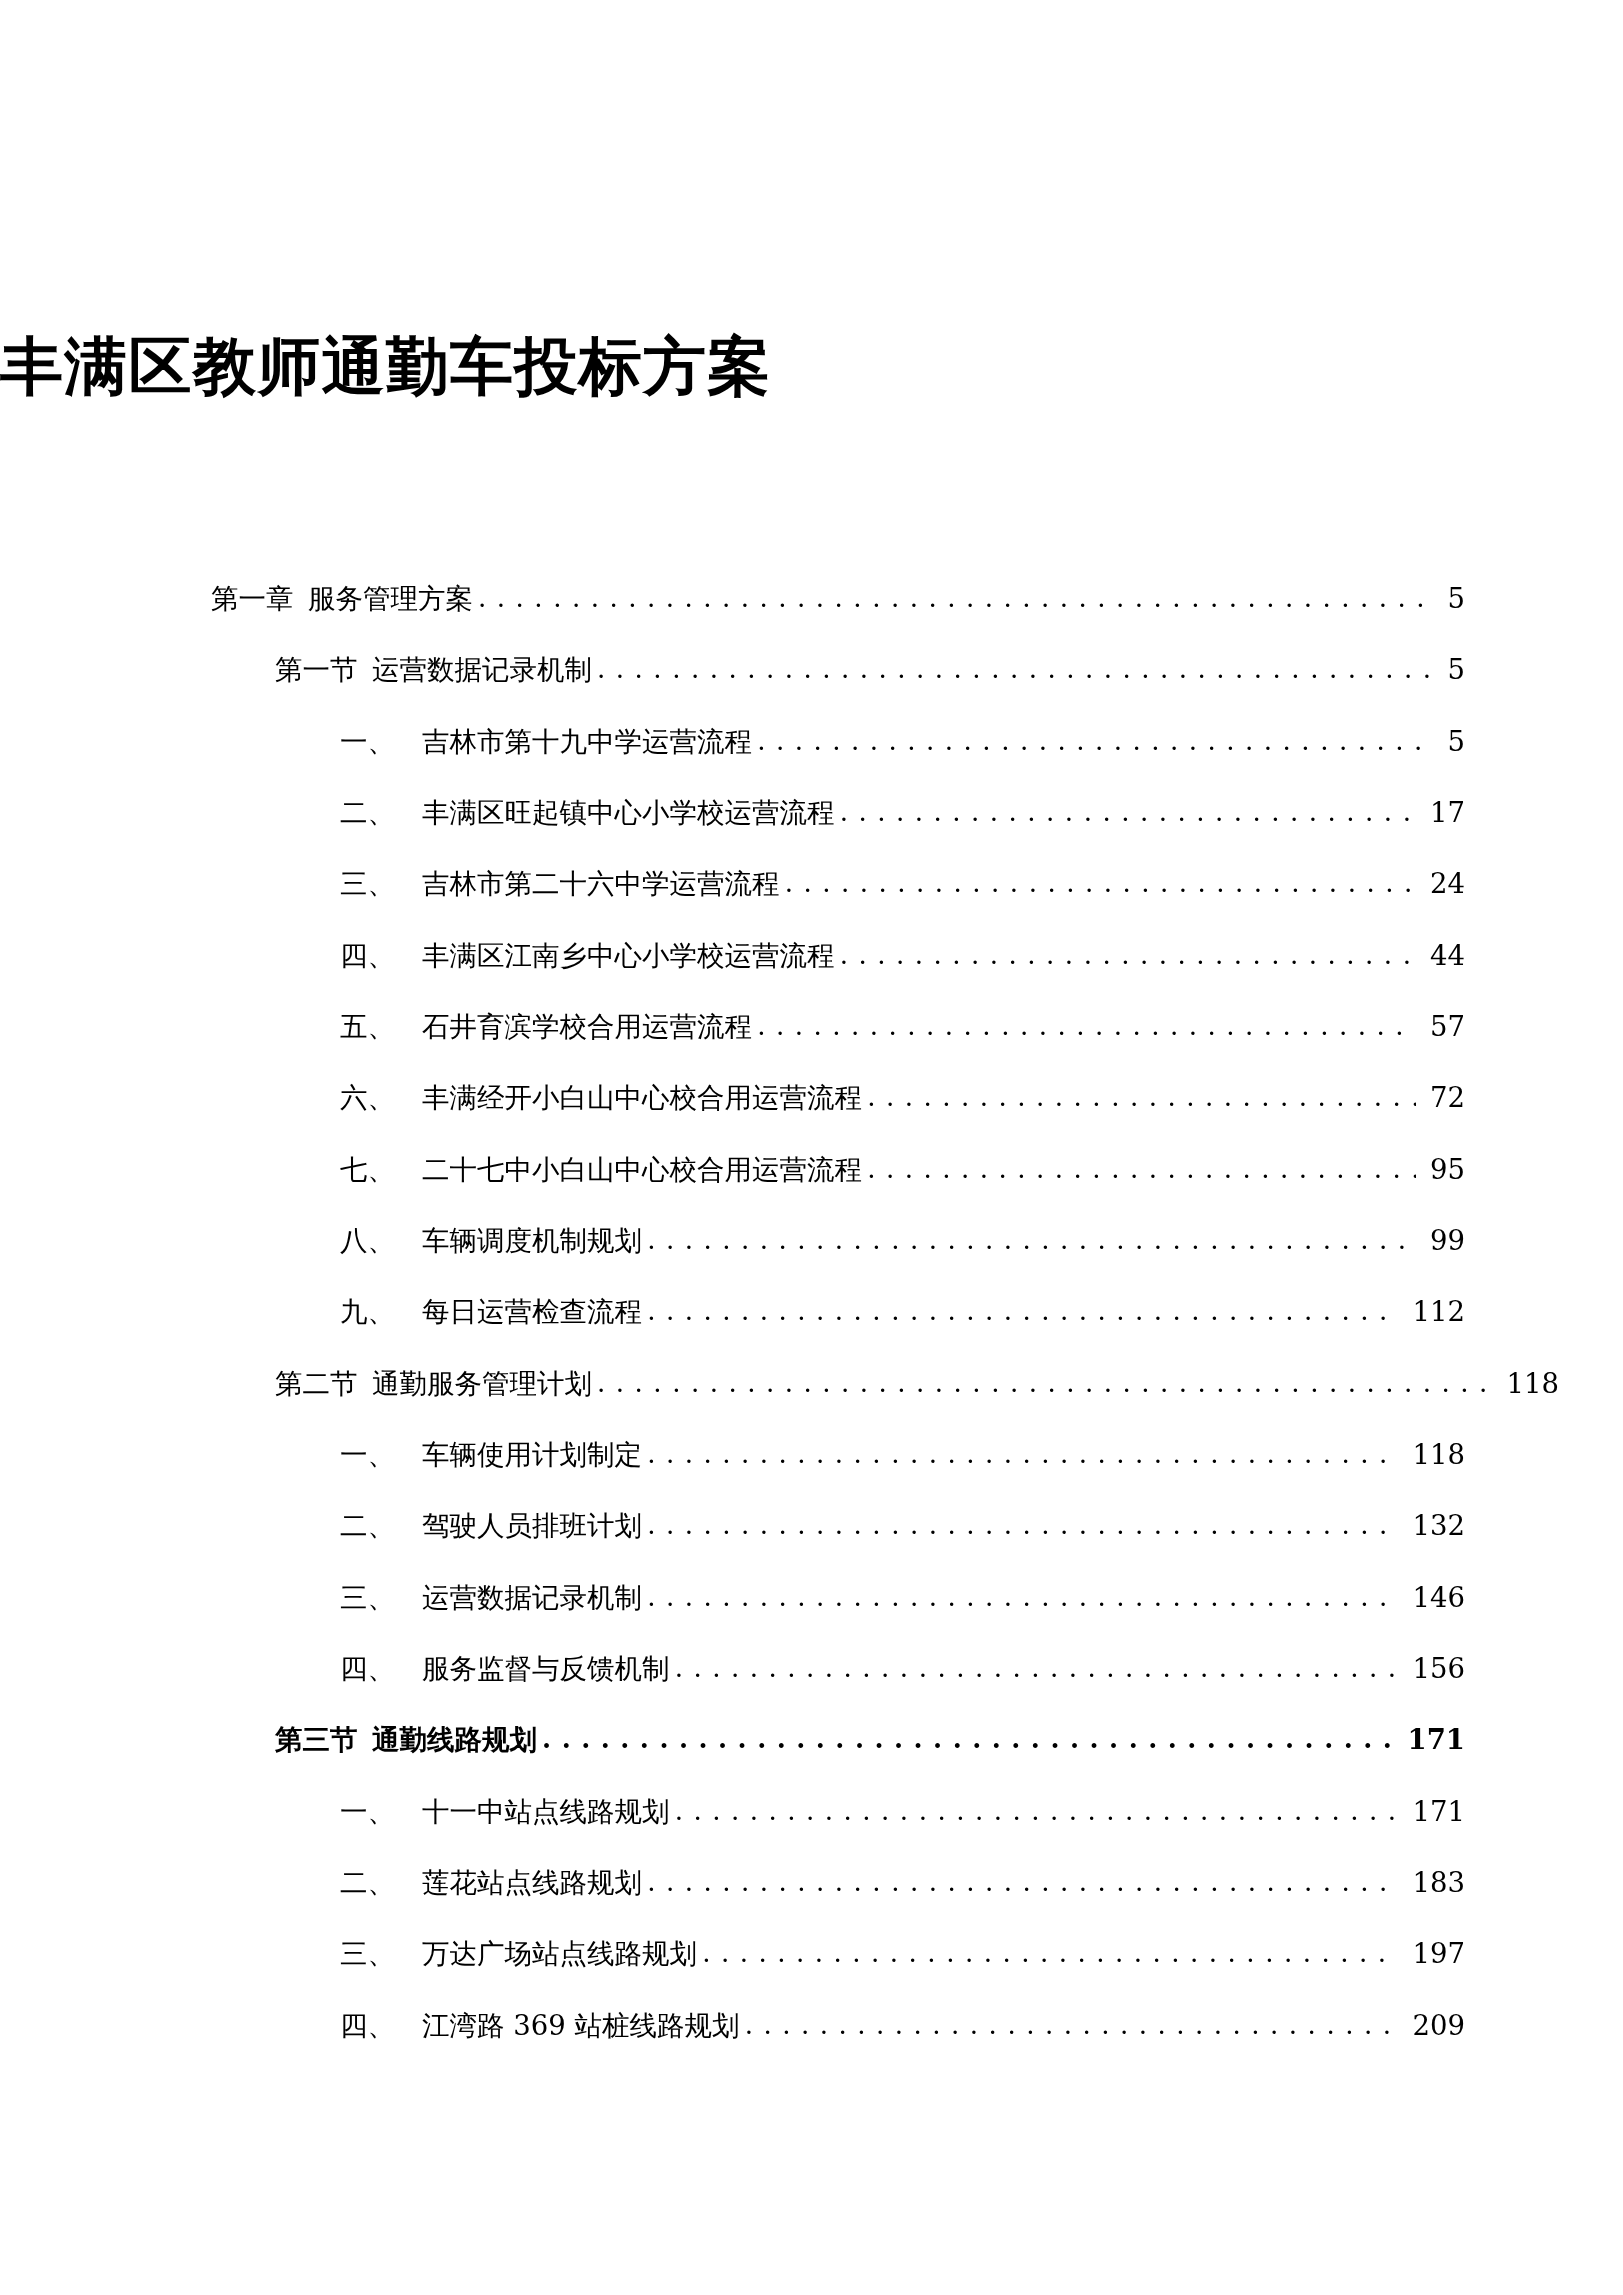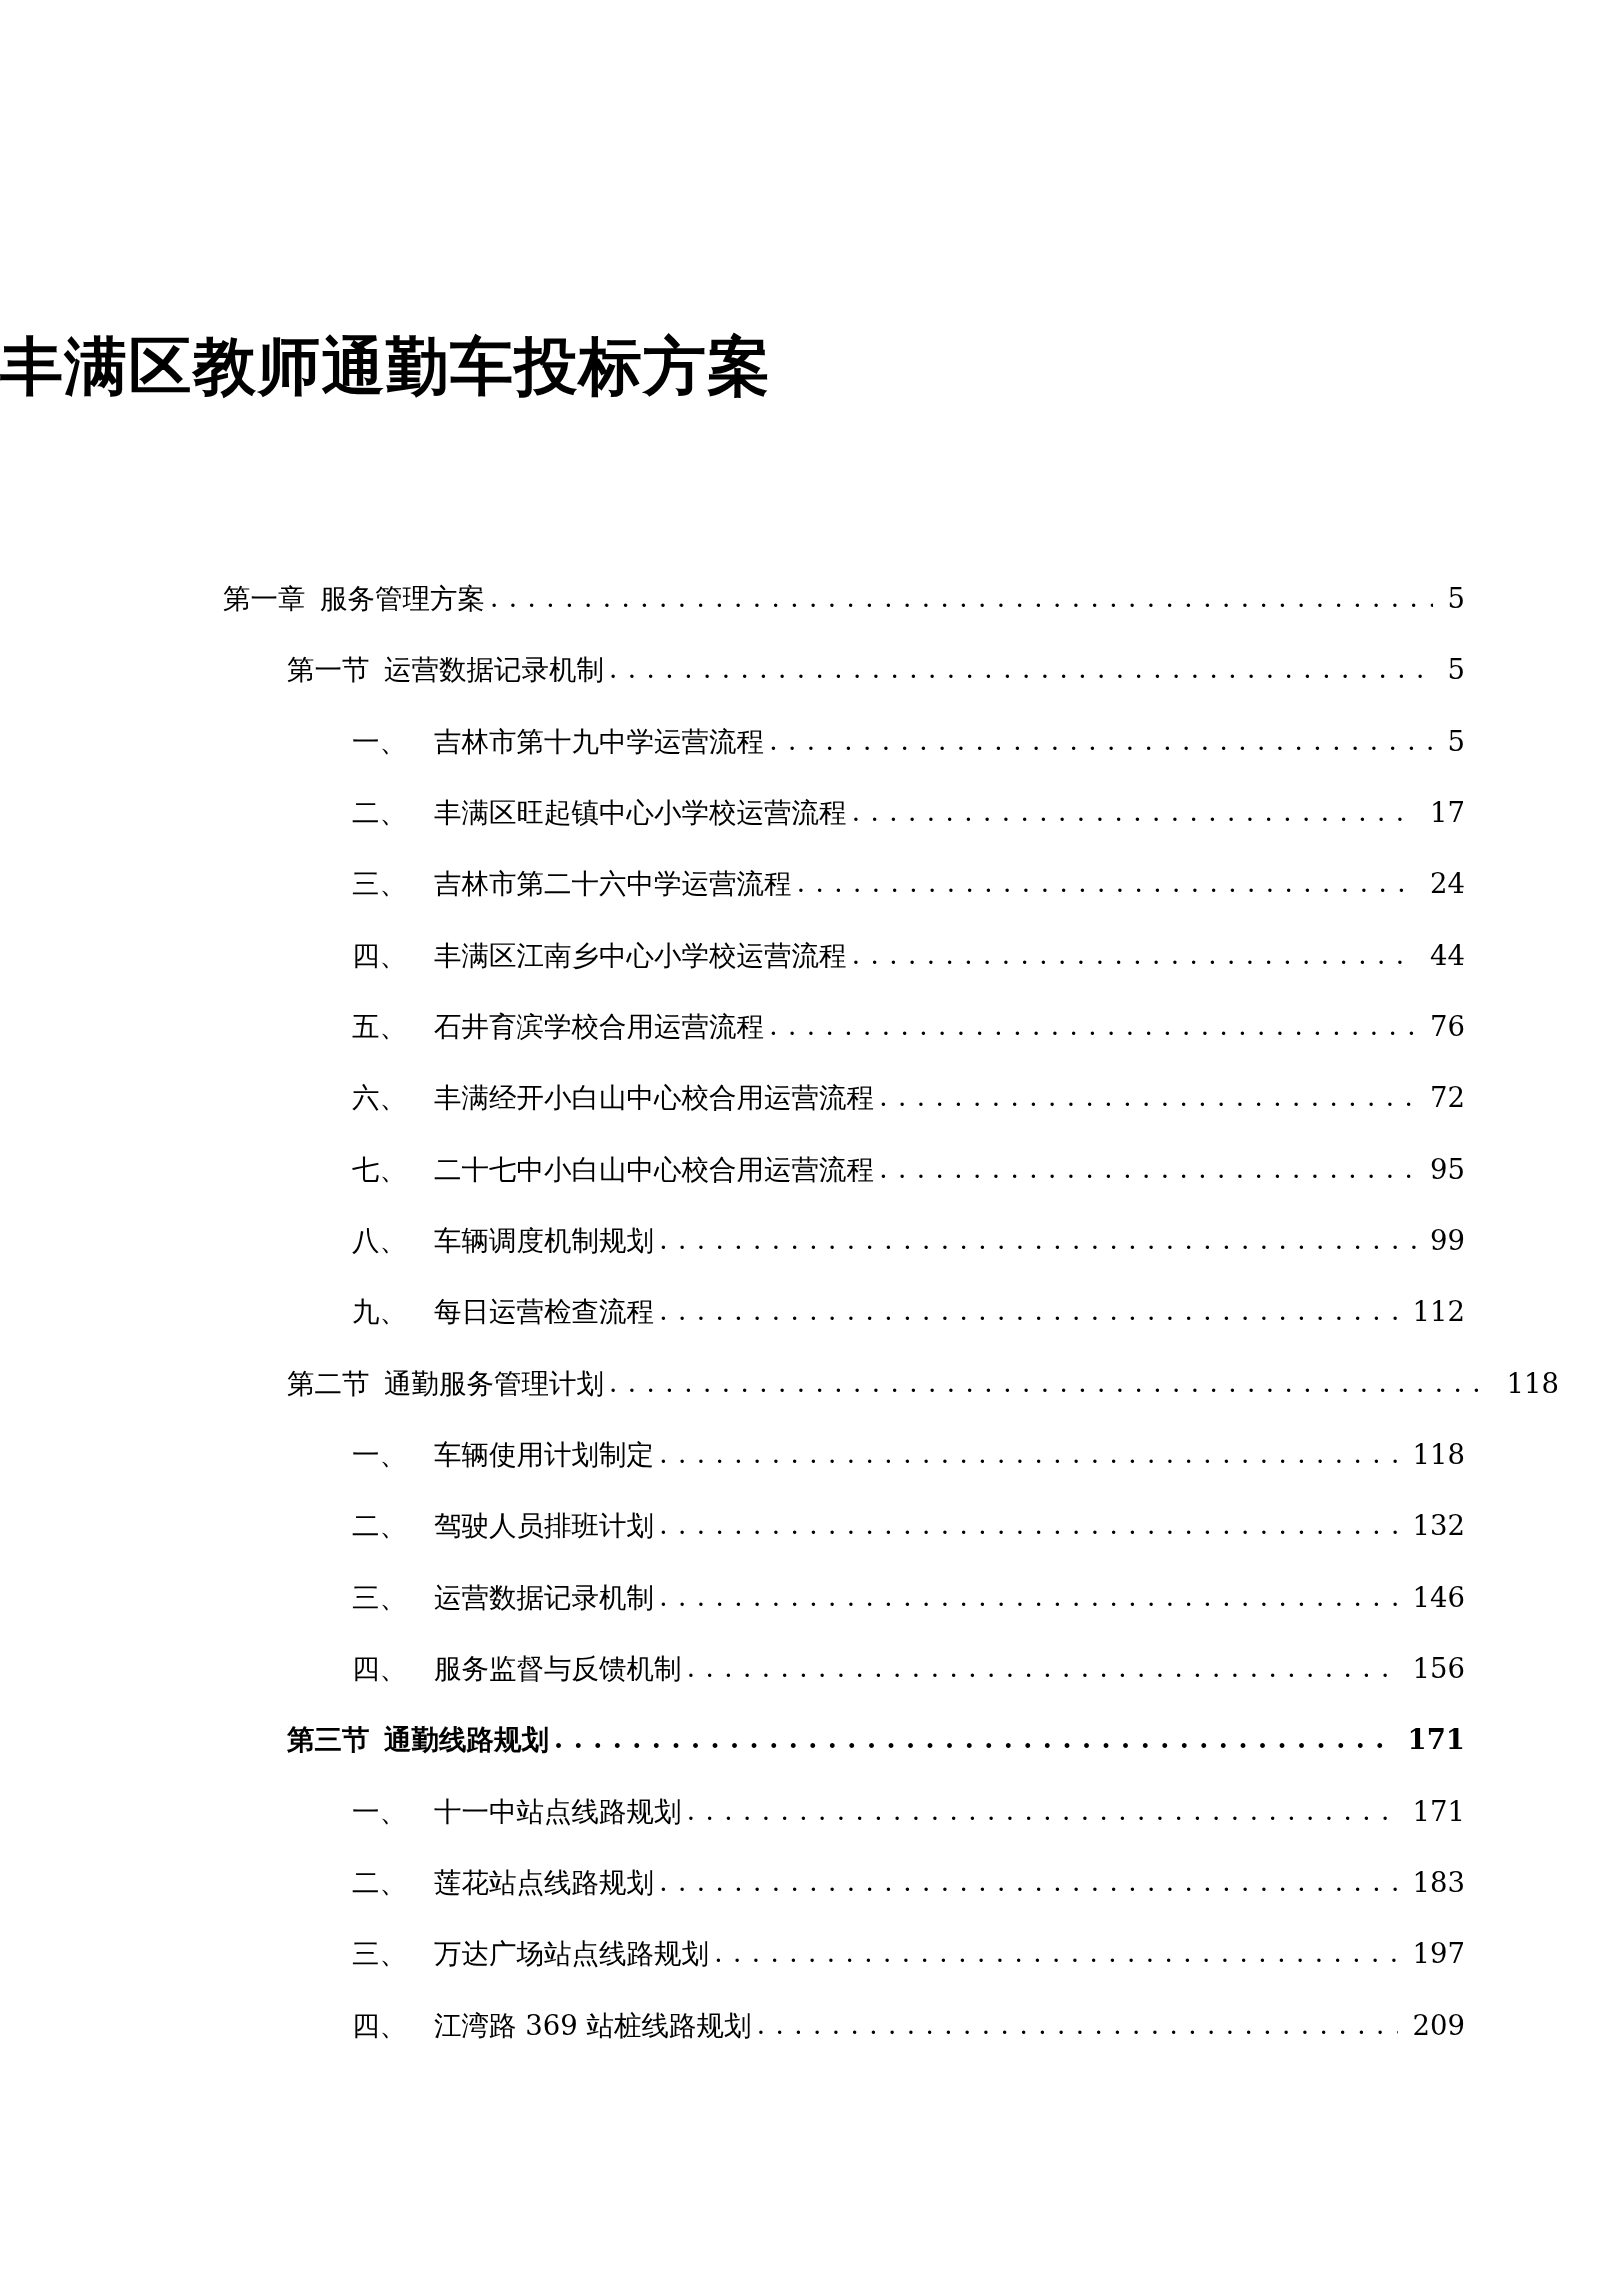"第一章" .toc-row { left: 12px -> 0 }
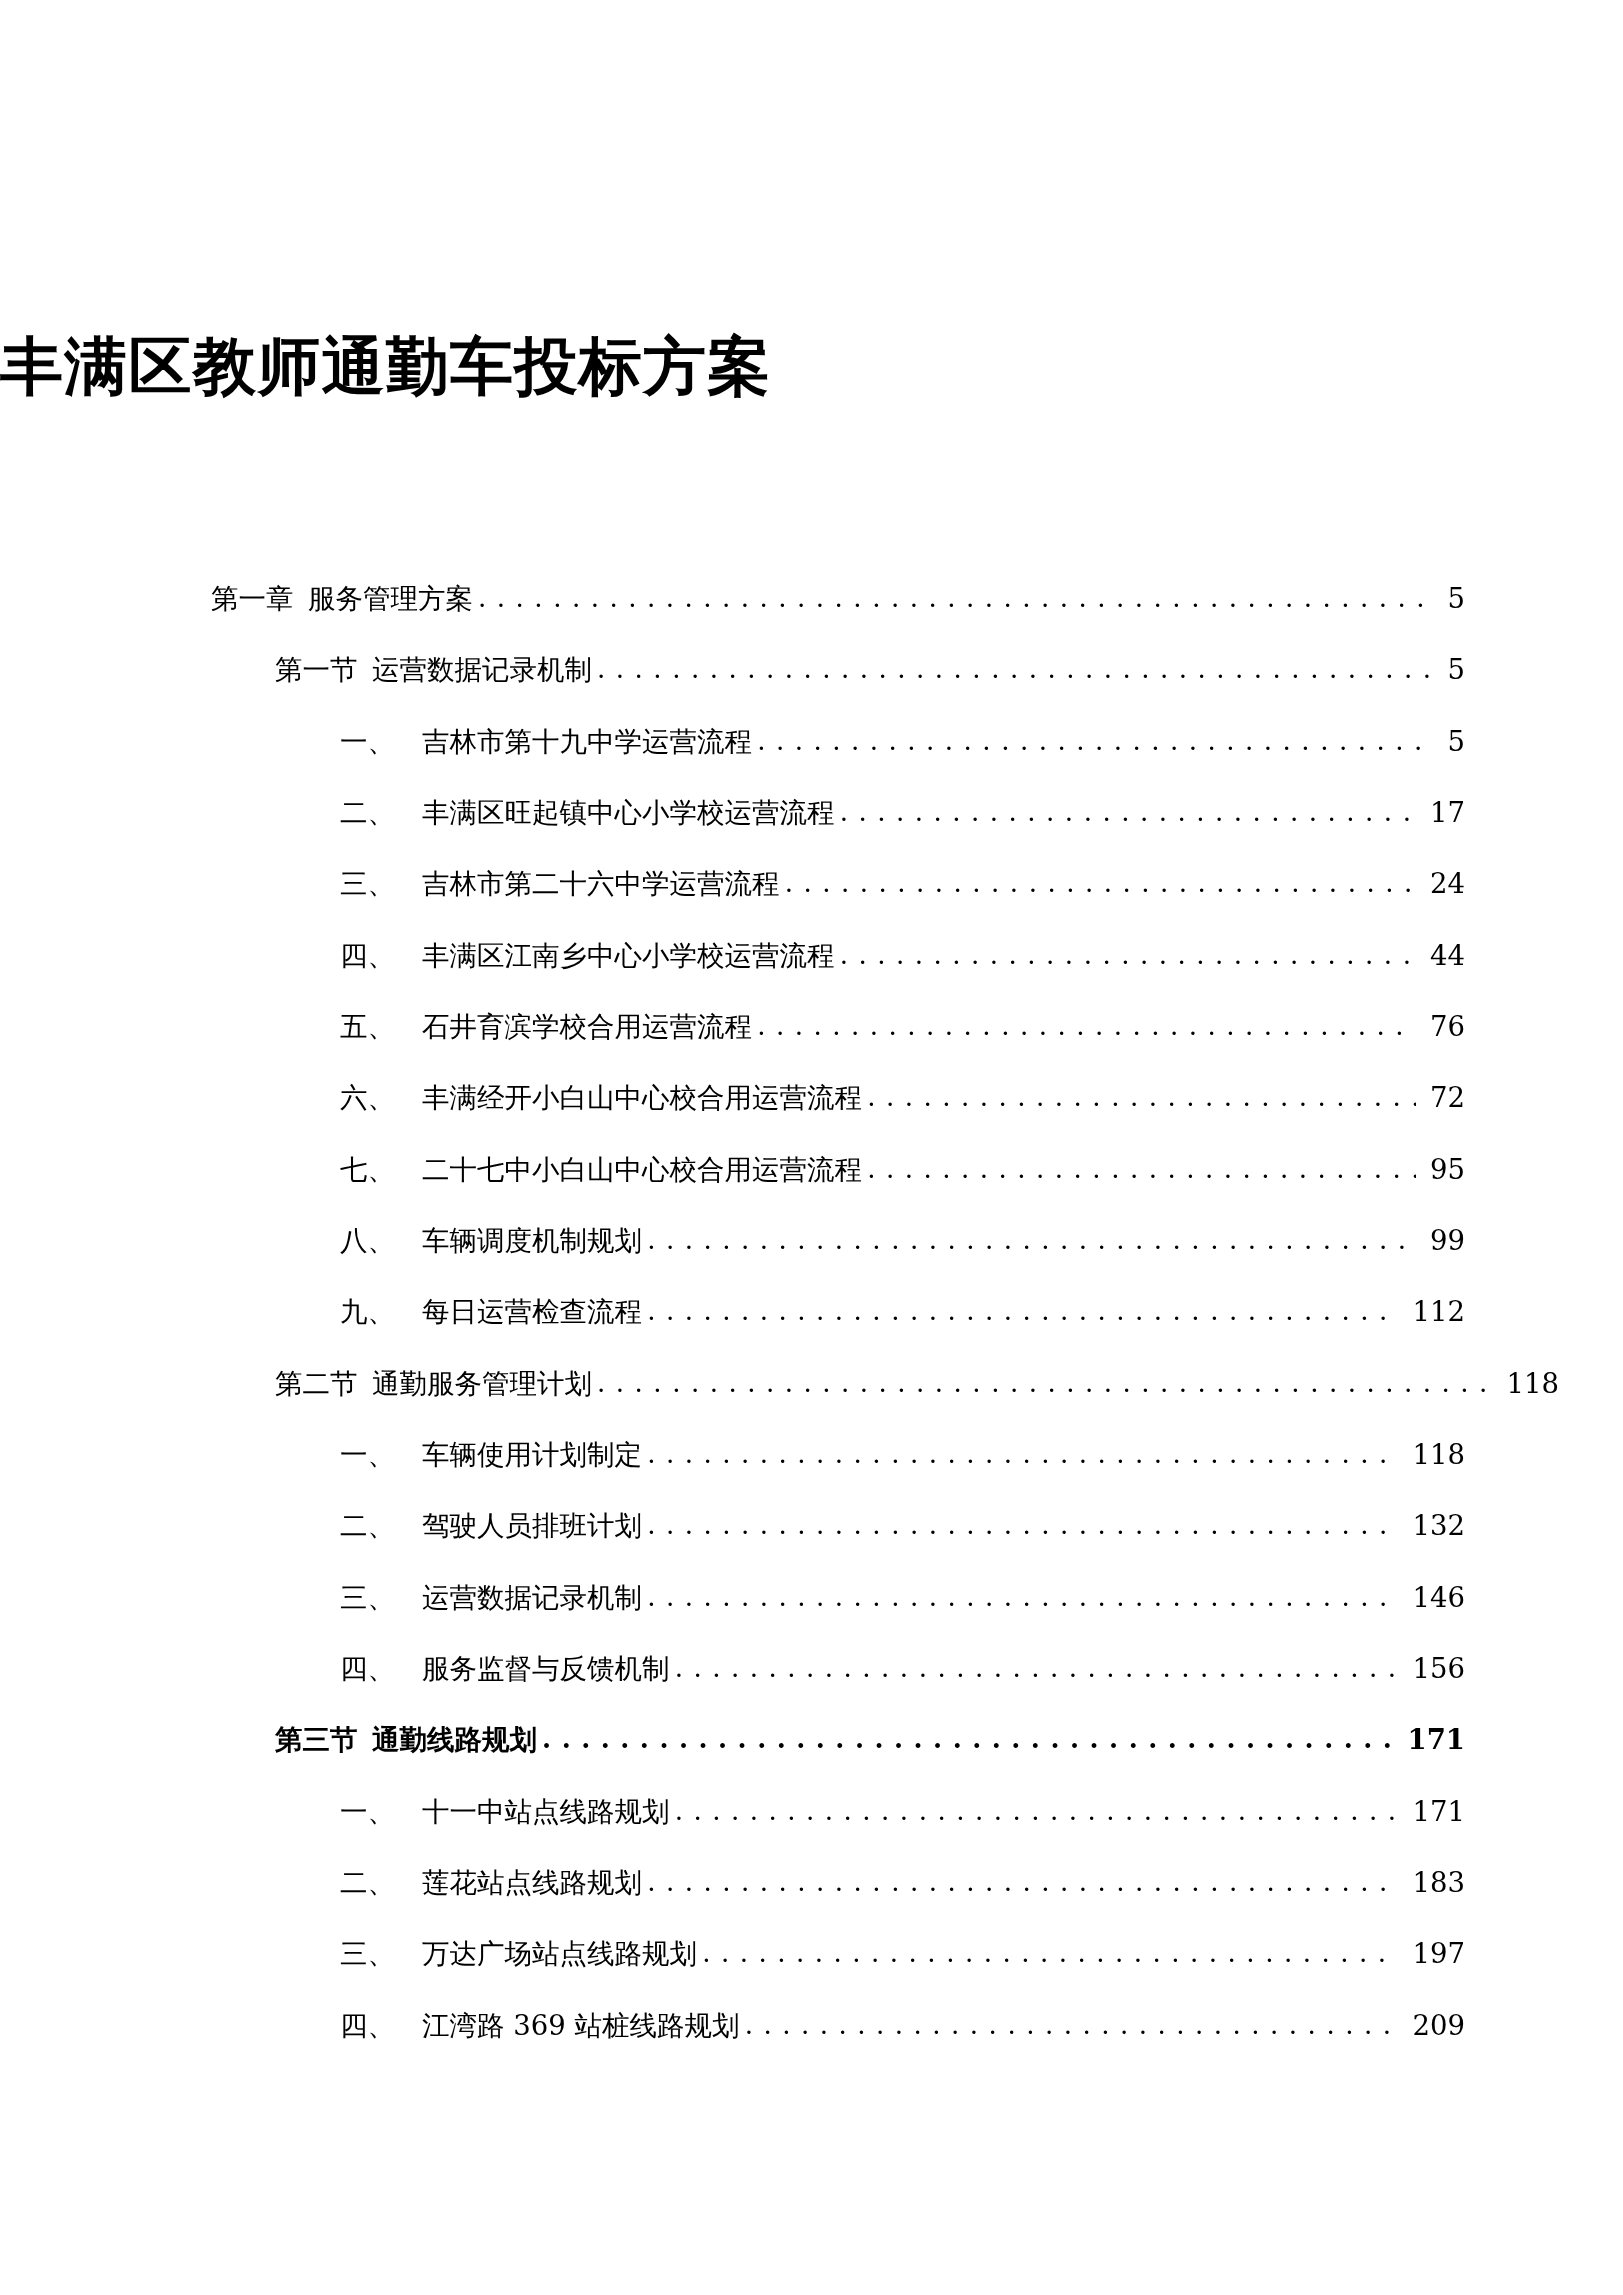"76" span.page { text: 76 -> 57 }
